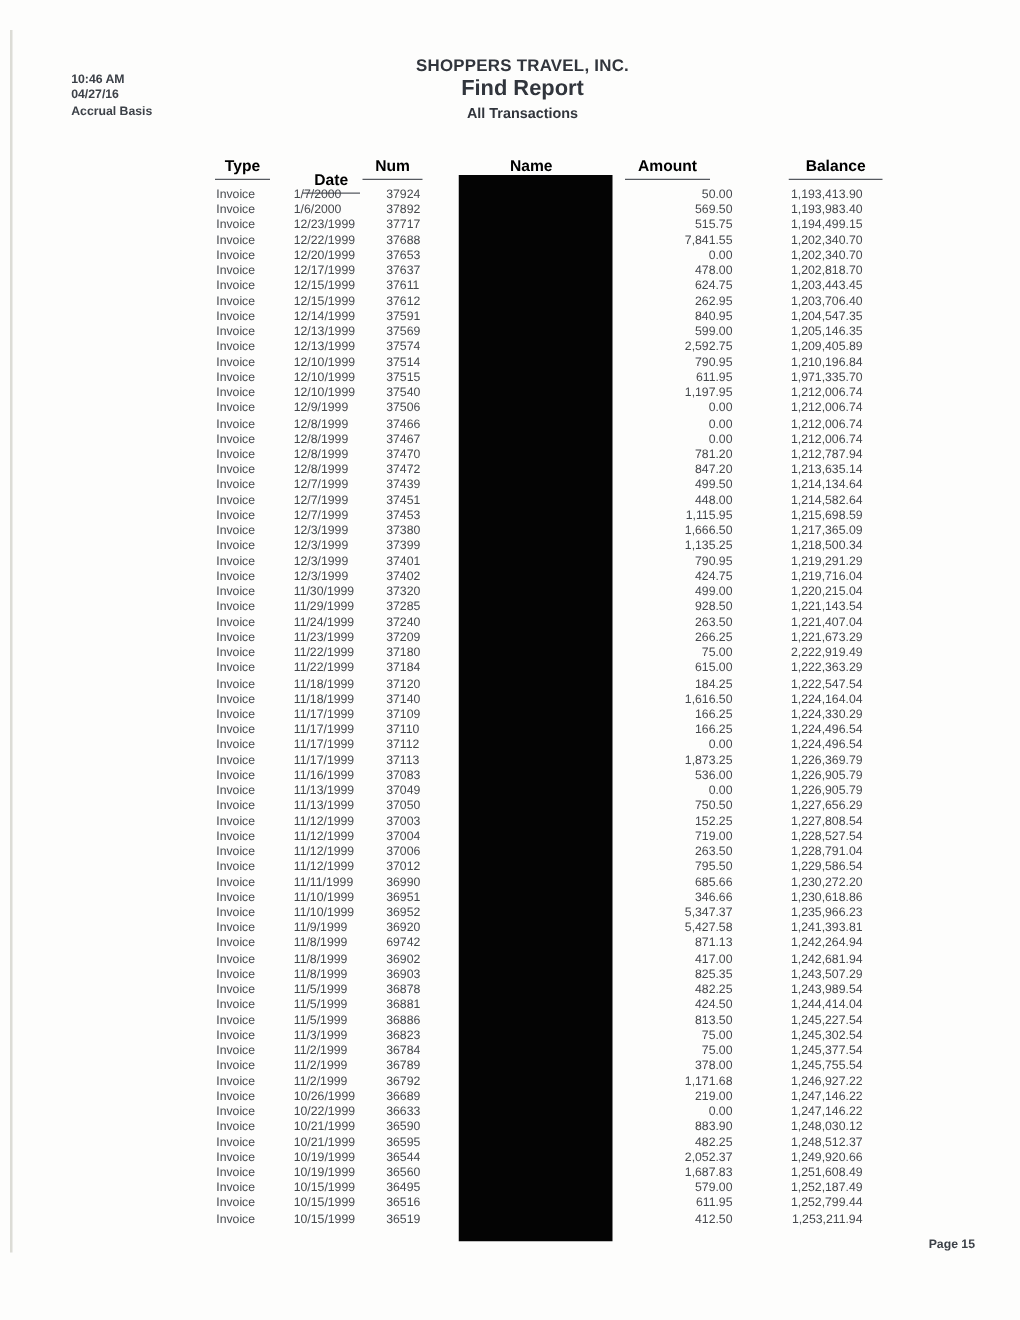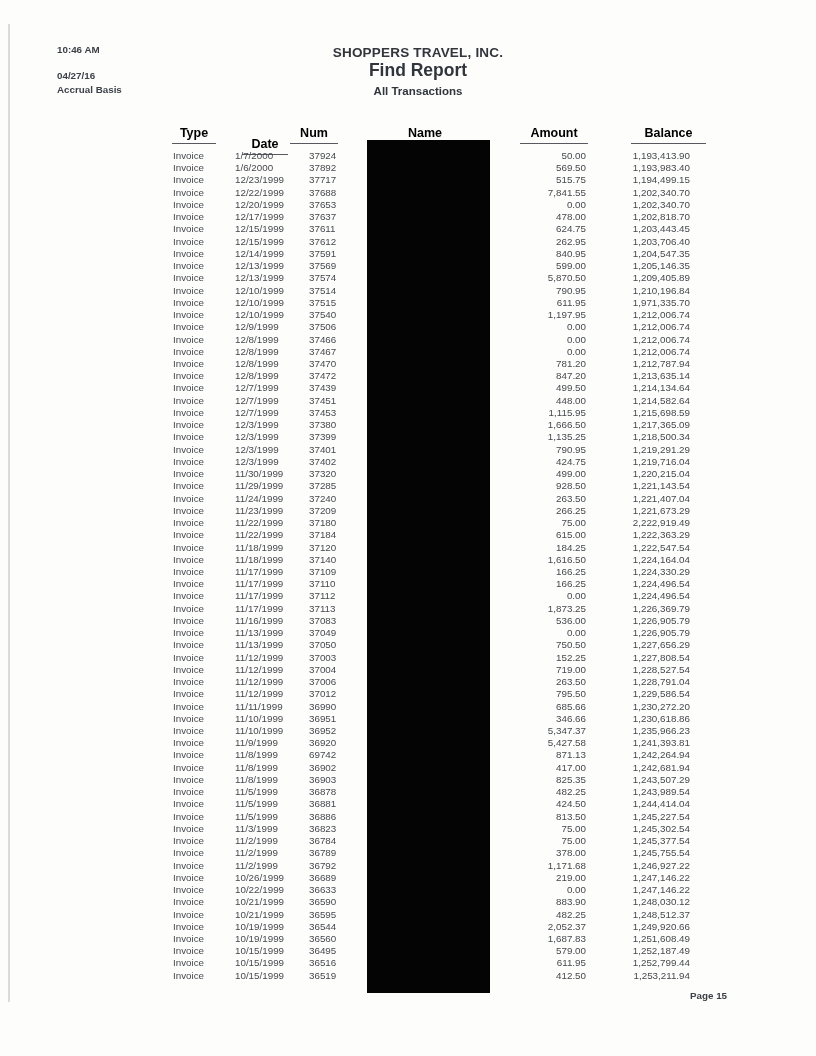"10:46 AM" .meta-time { top: 44px -> 58px }
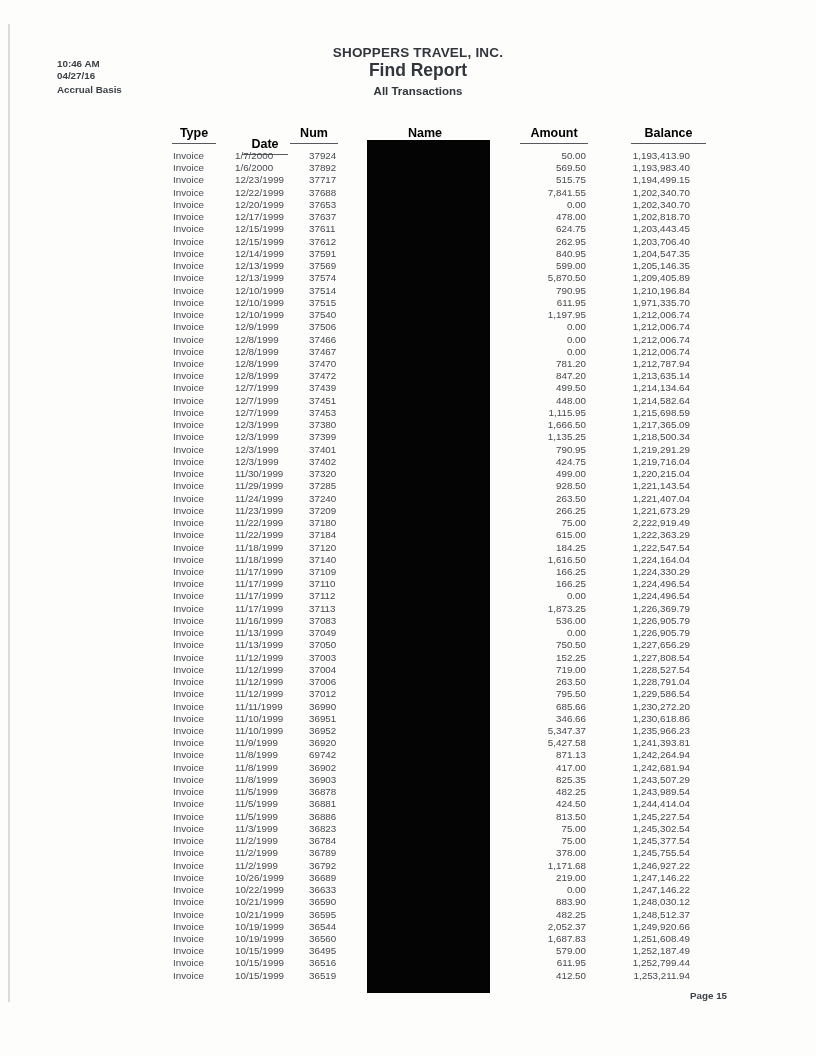"Amount" .ch-amount { left: 520px -> 500px }
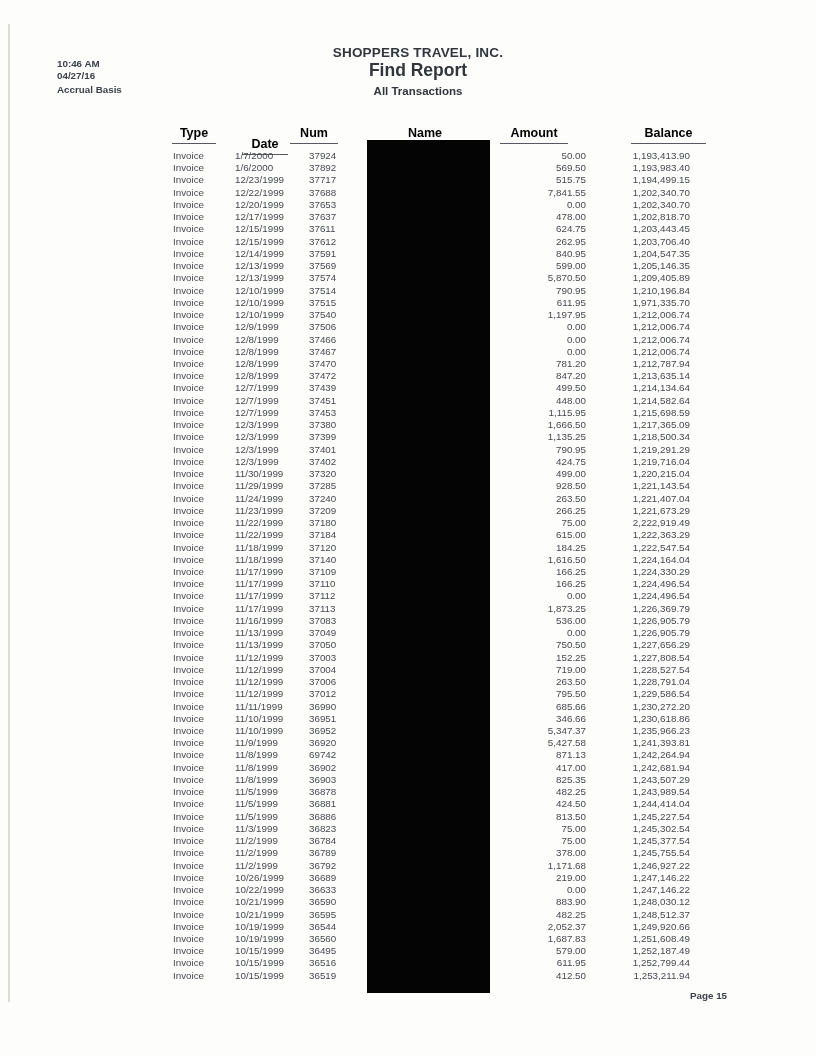"5,870.50" span.cell { text: 5,870.50 -> 2,592.75 }
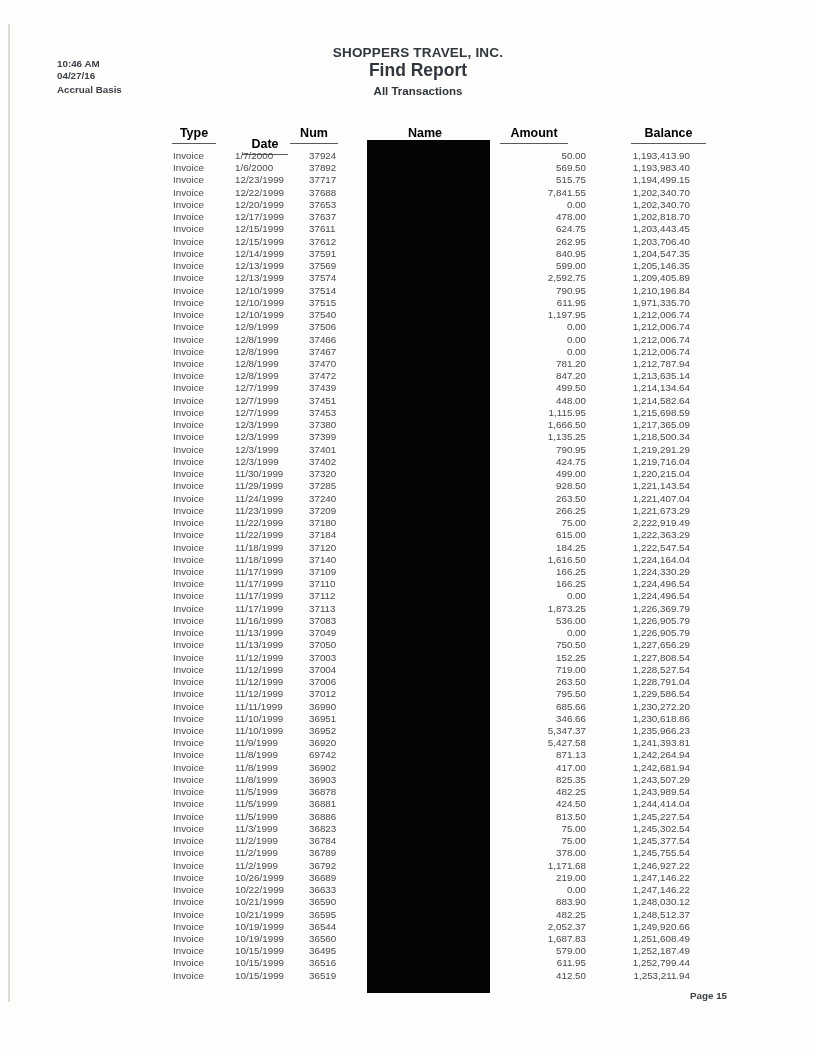"Page 15" .page-num { text-align: none -> right }
